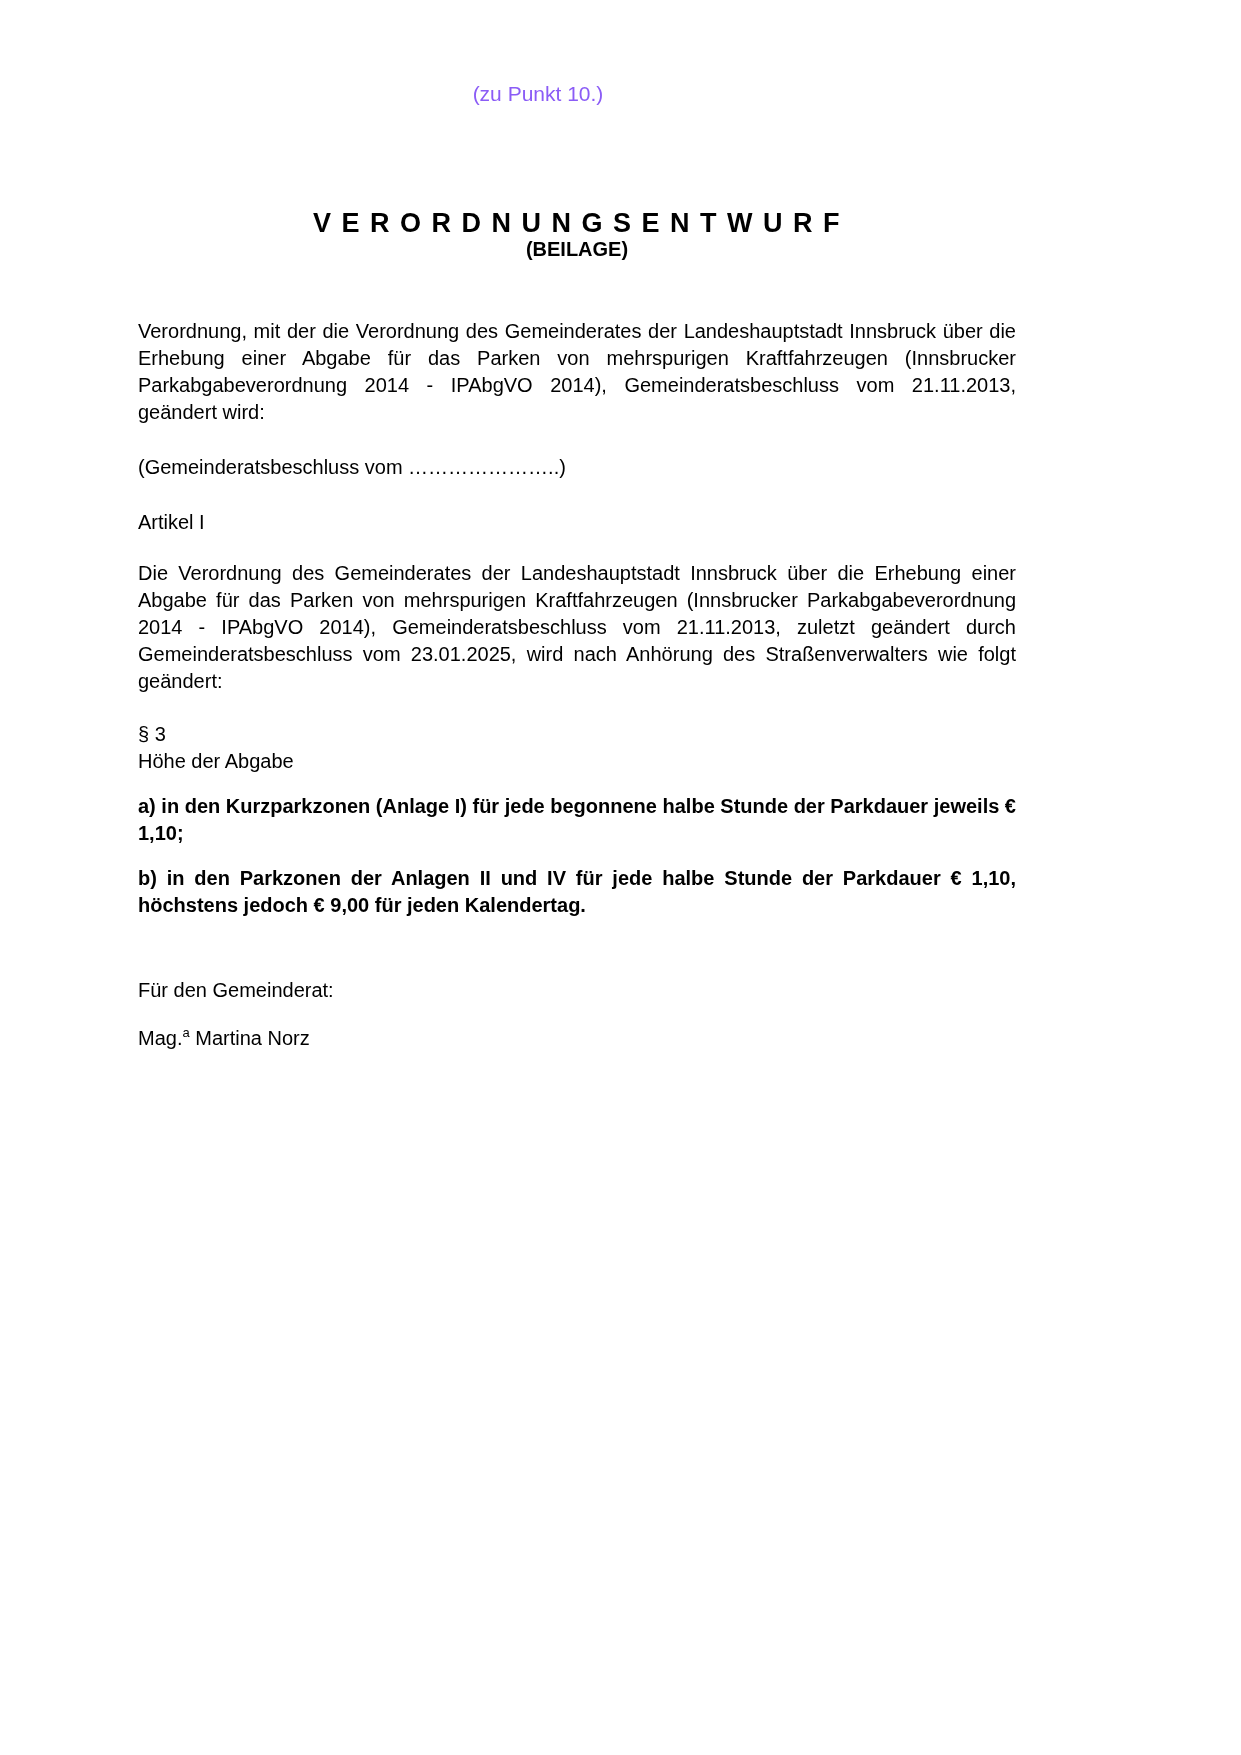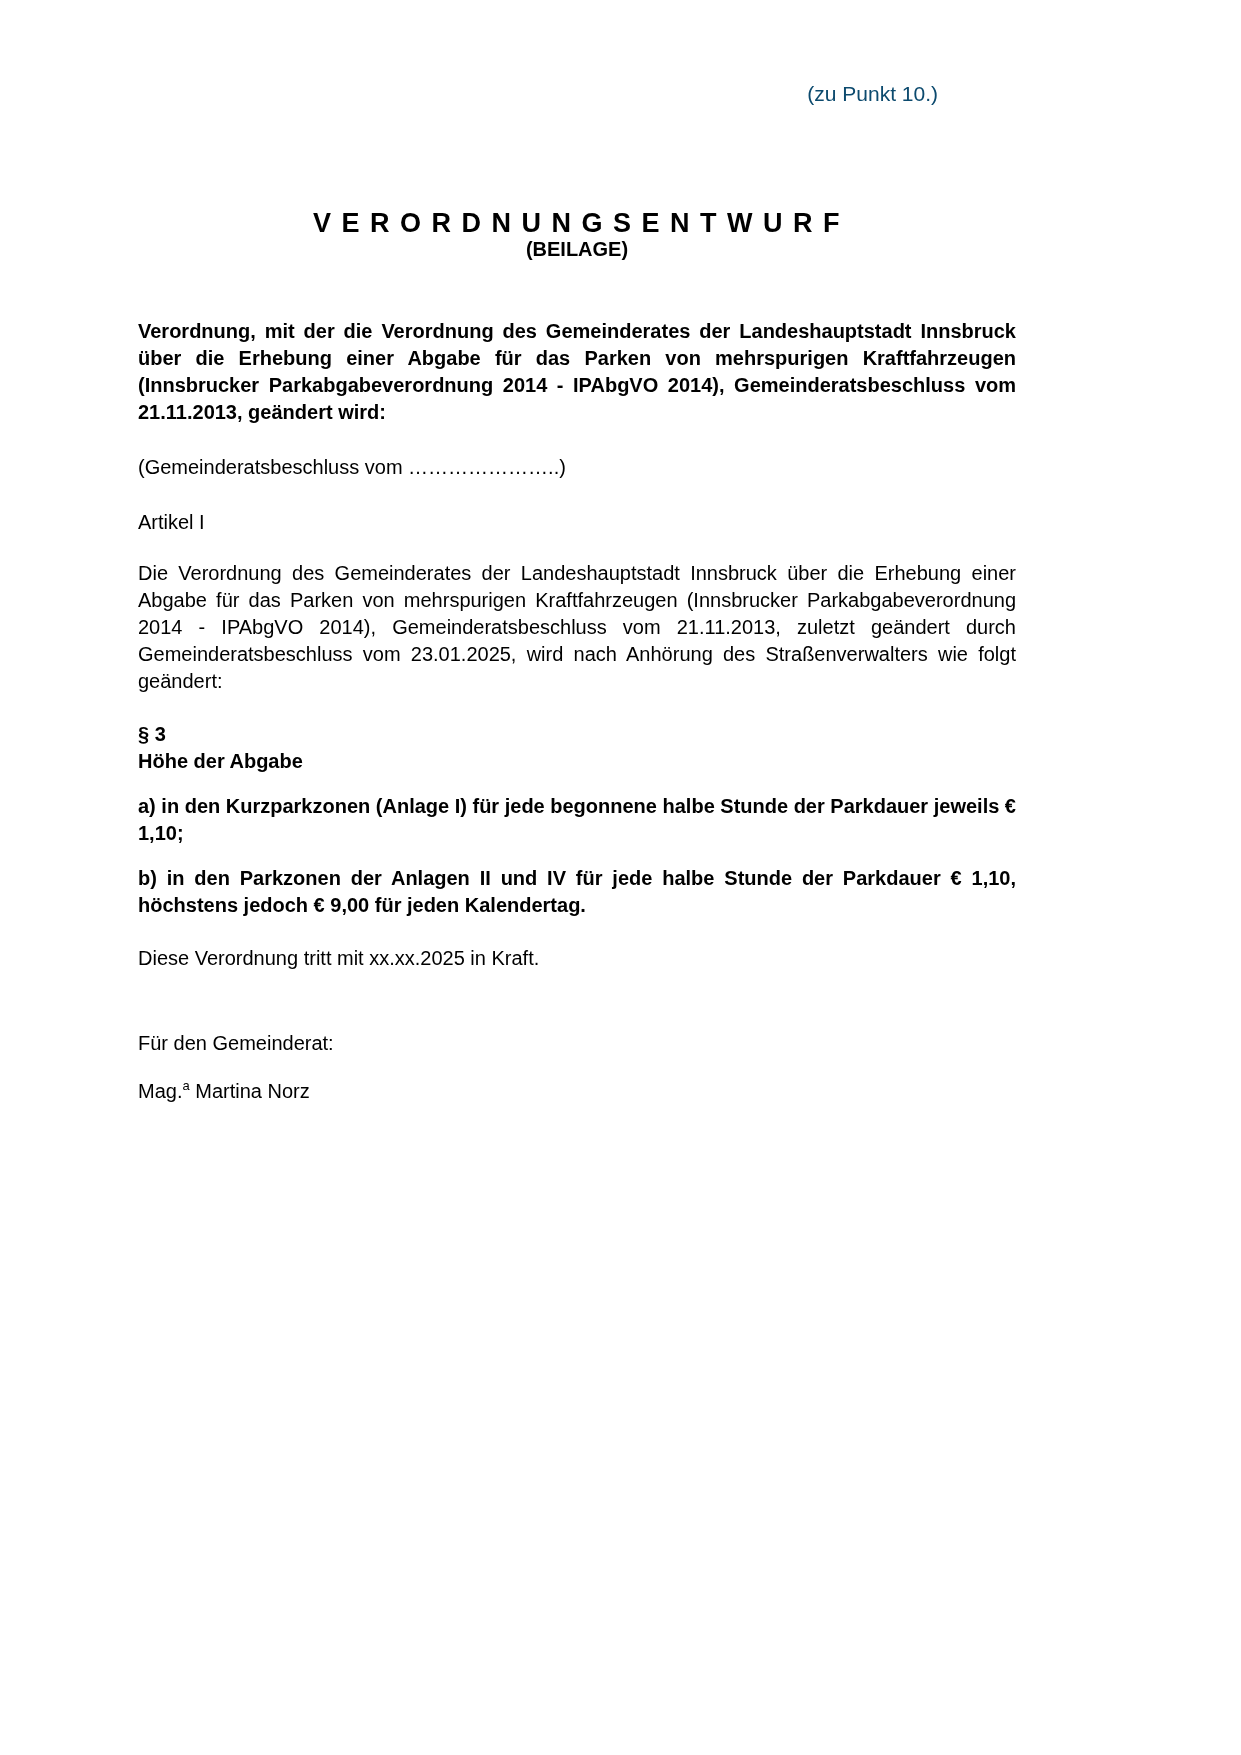"(zu Punkt 10.)" .corner-note { color: #0c4a6e -> #8b5cf6; text-align: right -> center }
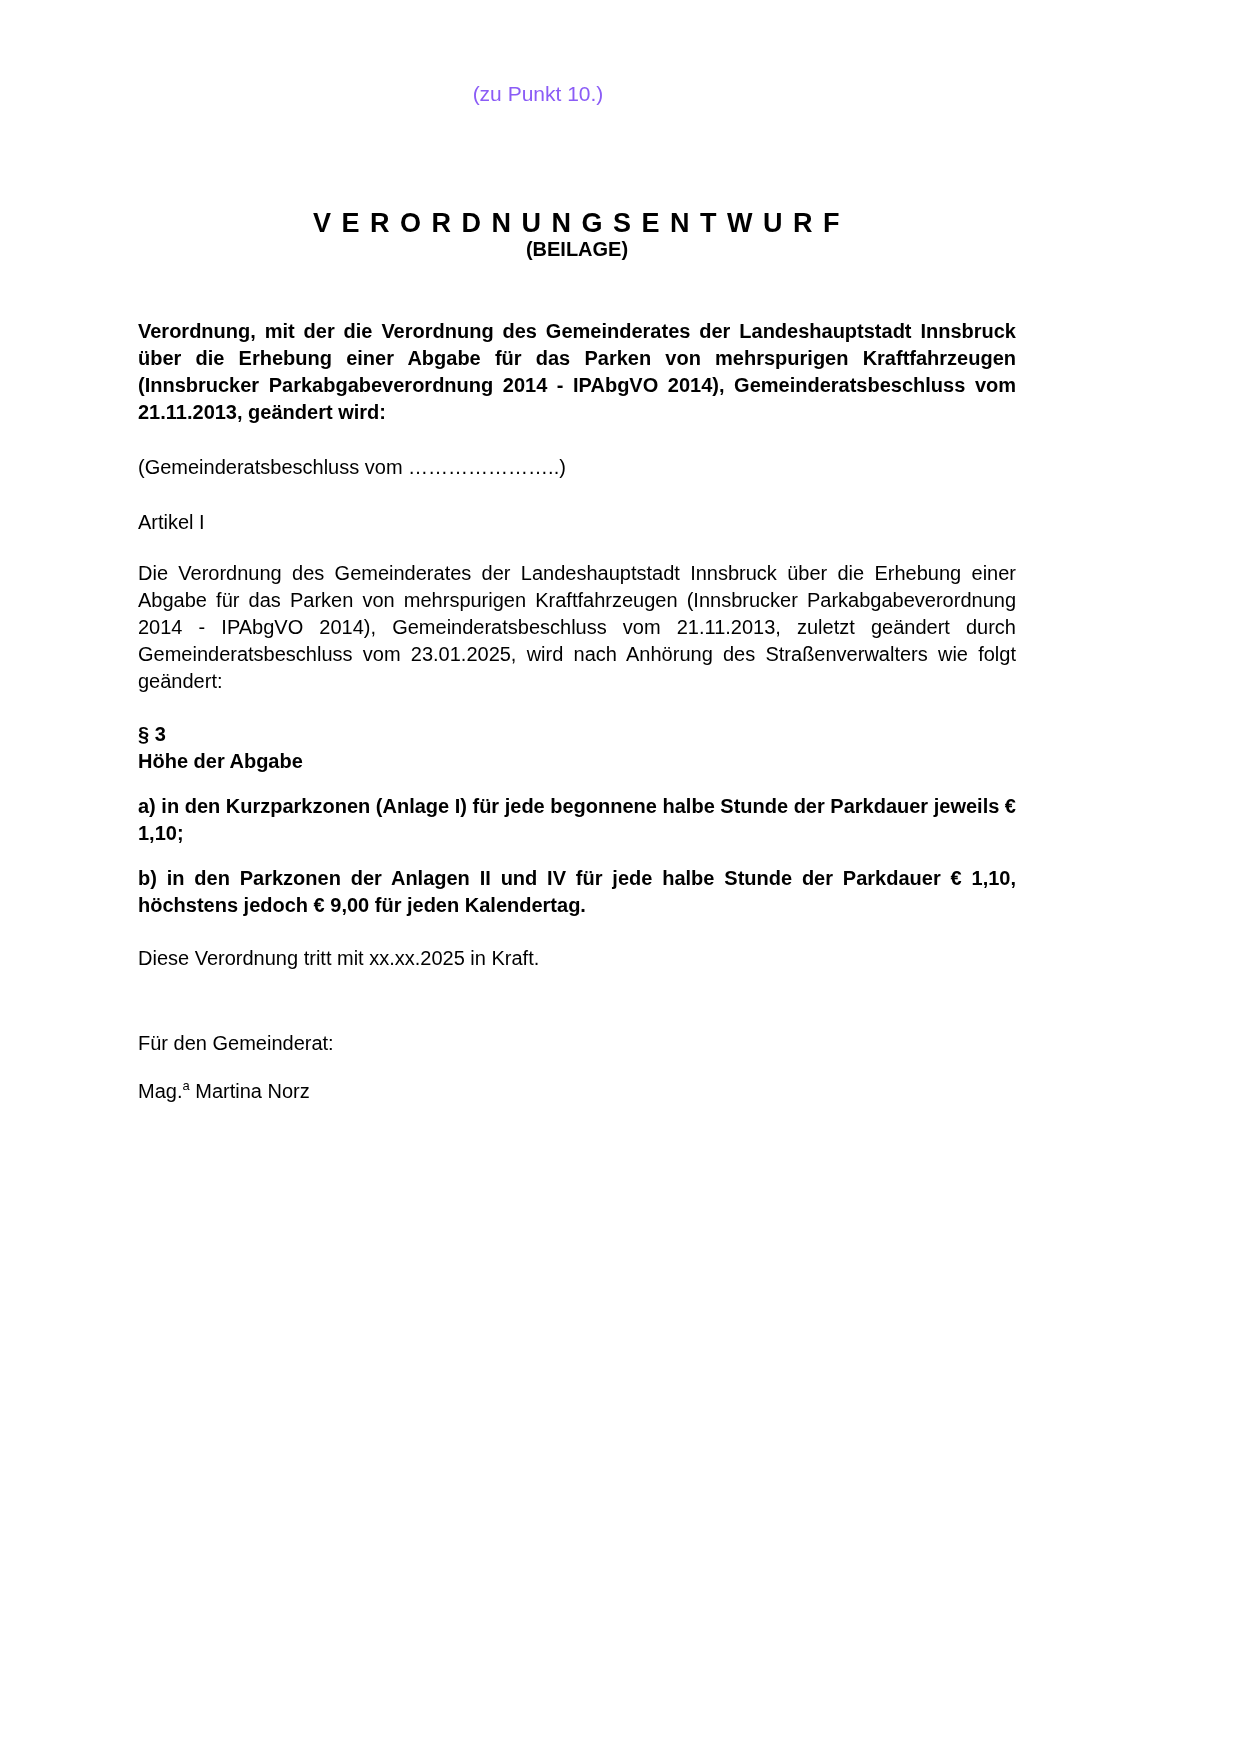"Verordnung, mit der die Verordnung" .bold { font-weight: bold -> normal }
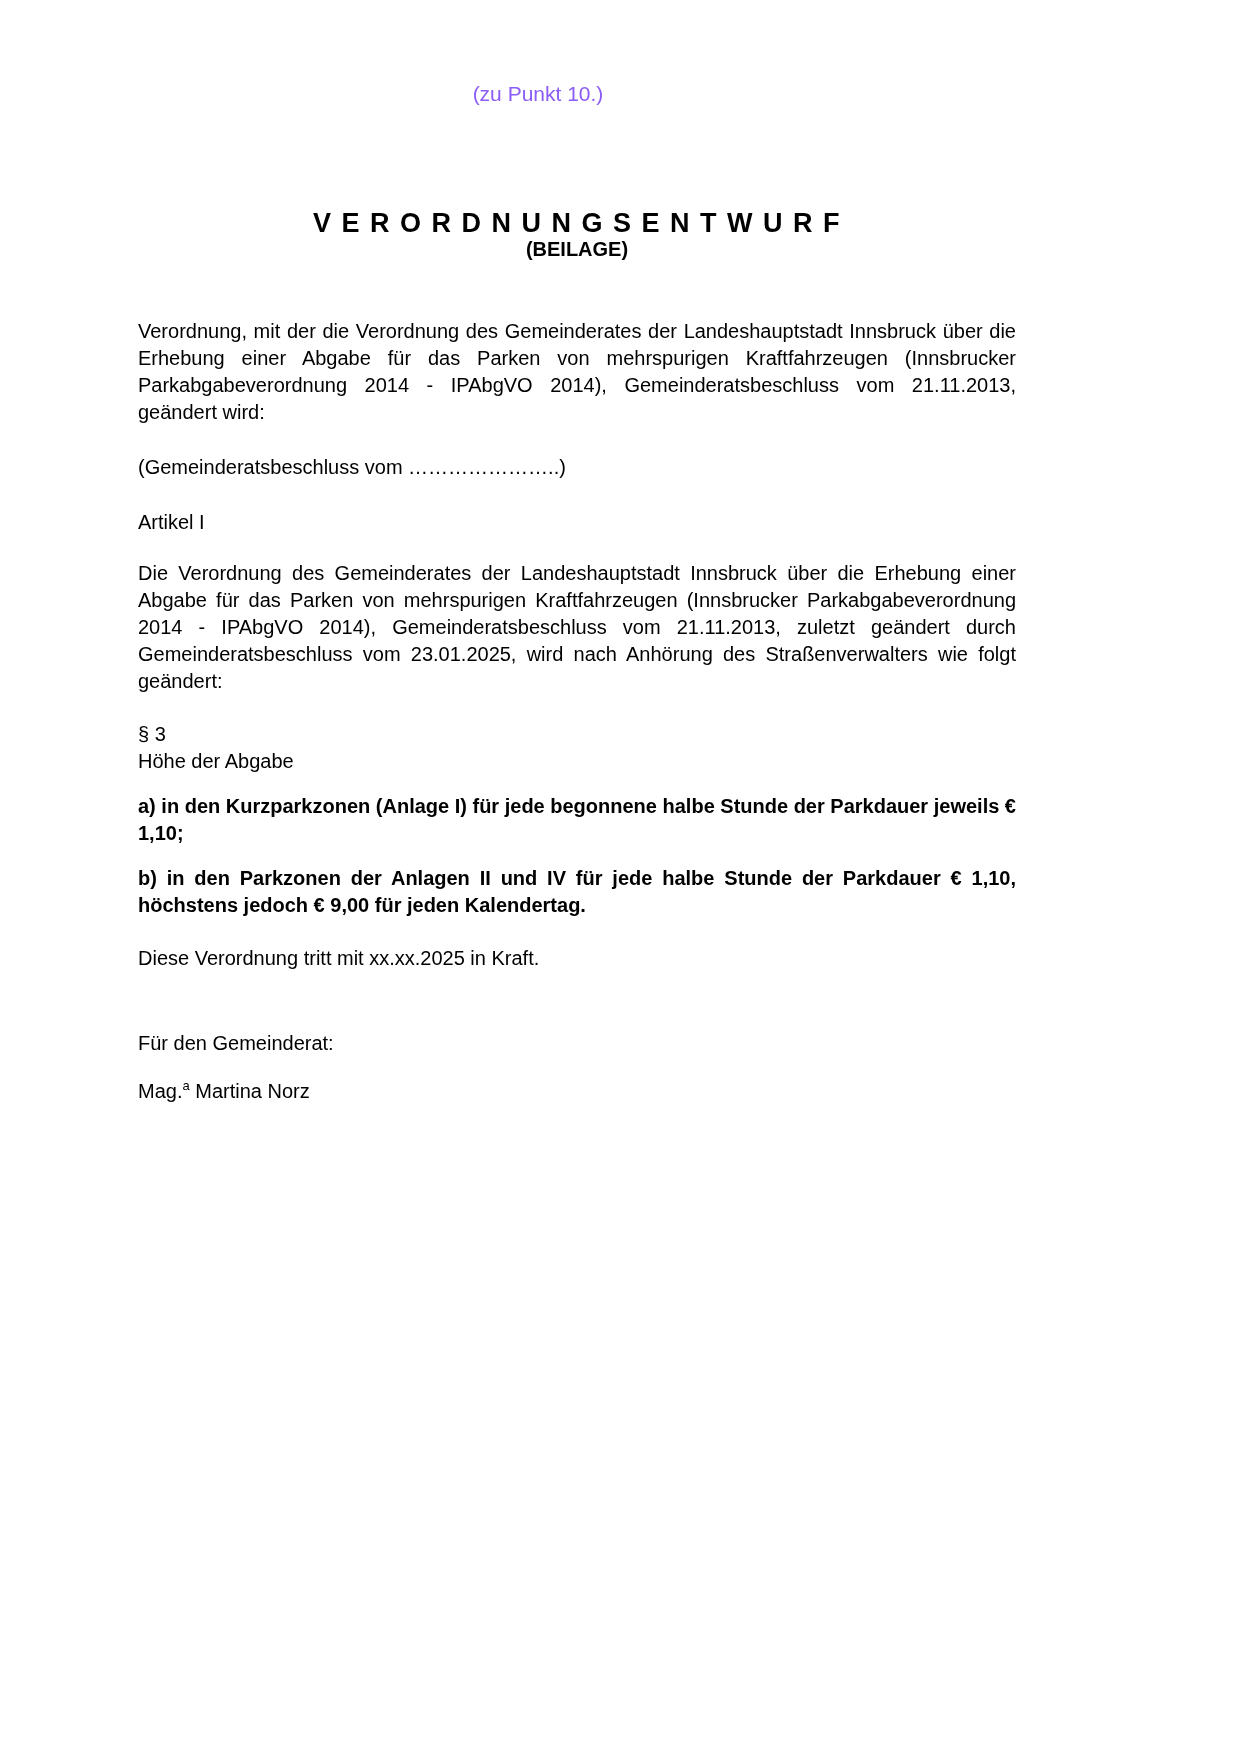"Diese Verordnung tritt mit xx.xx.2025" p.art2-body { html: <p>Diese Verordnung tritt mit xx.xx.2025 in Kraft.</p> -> none }
